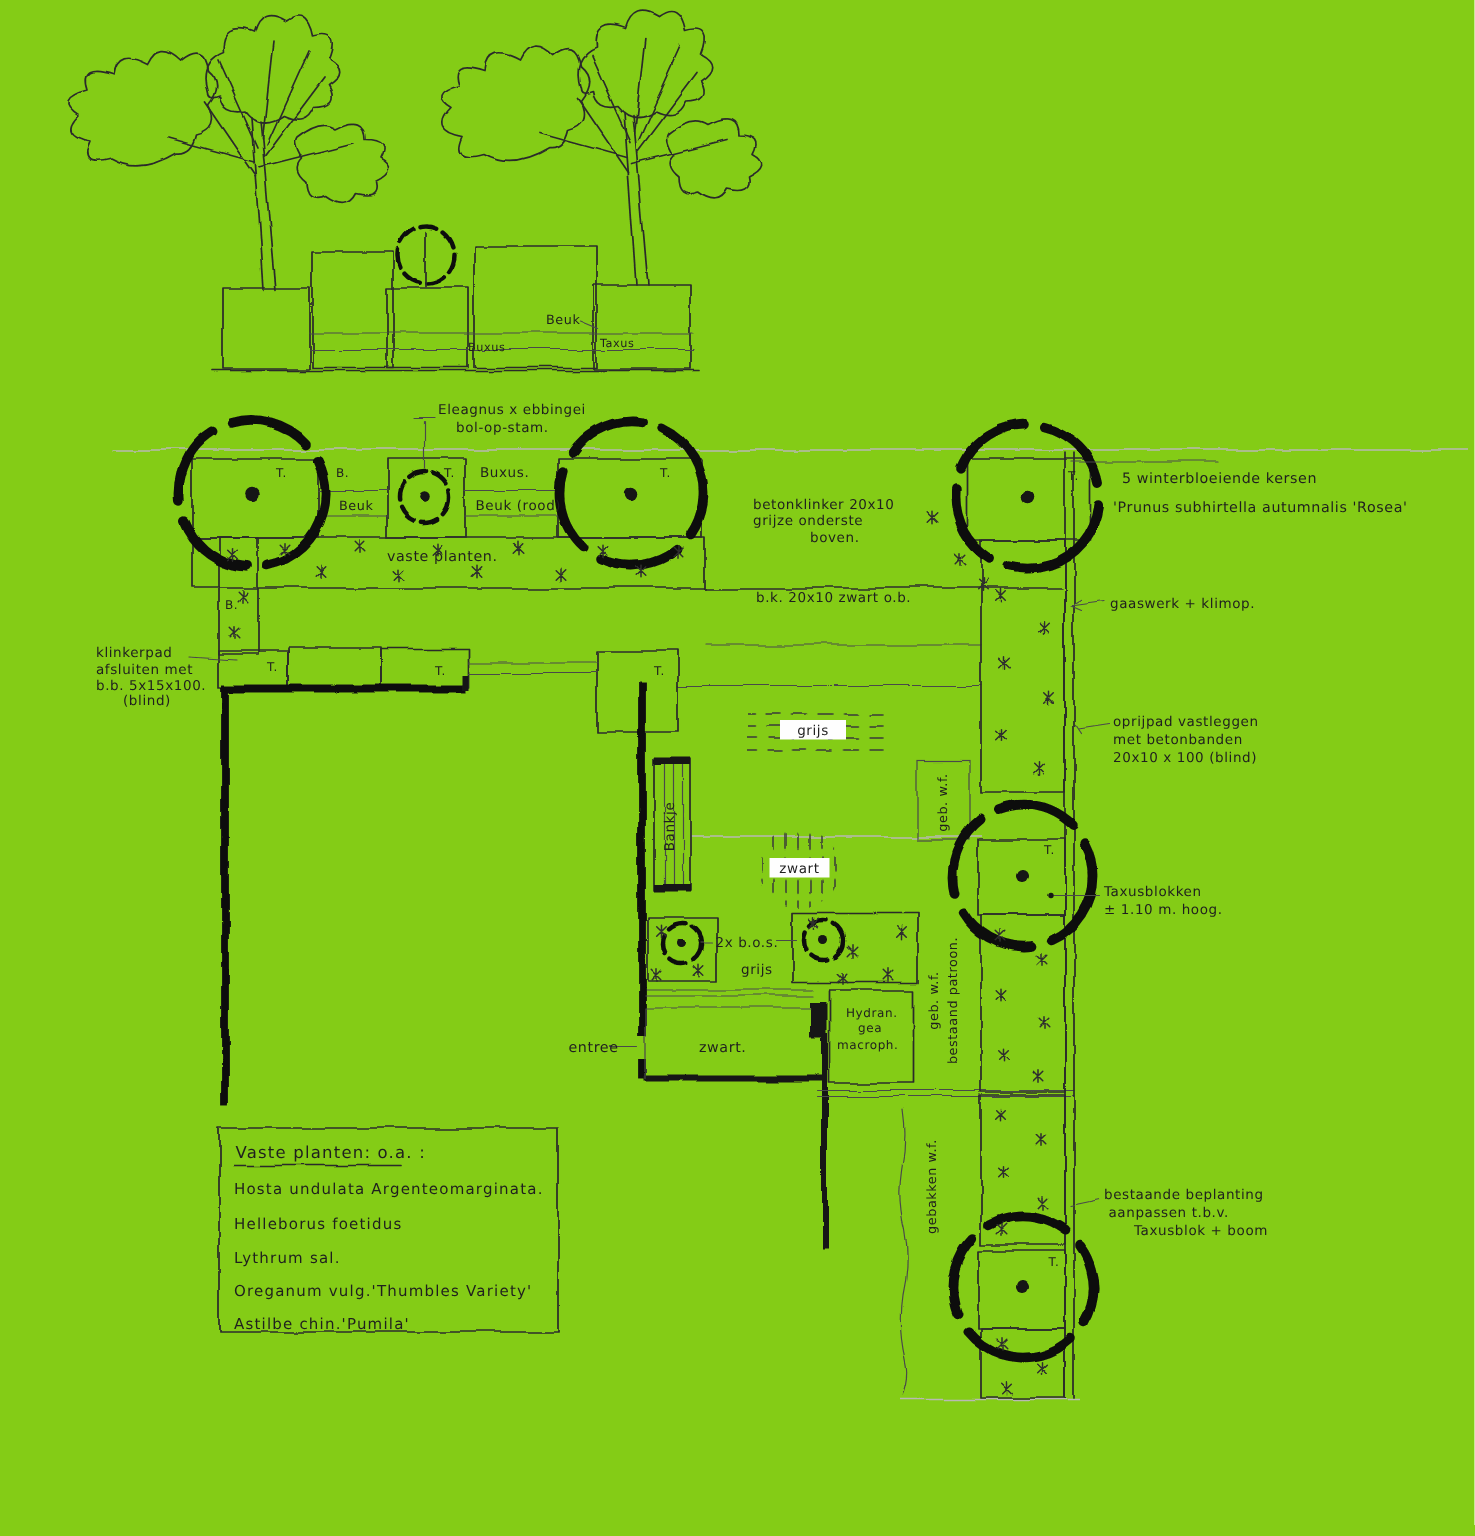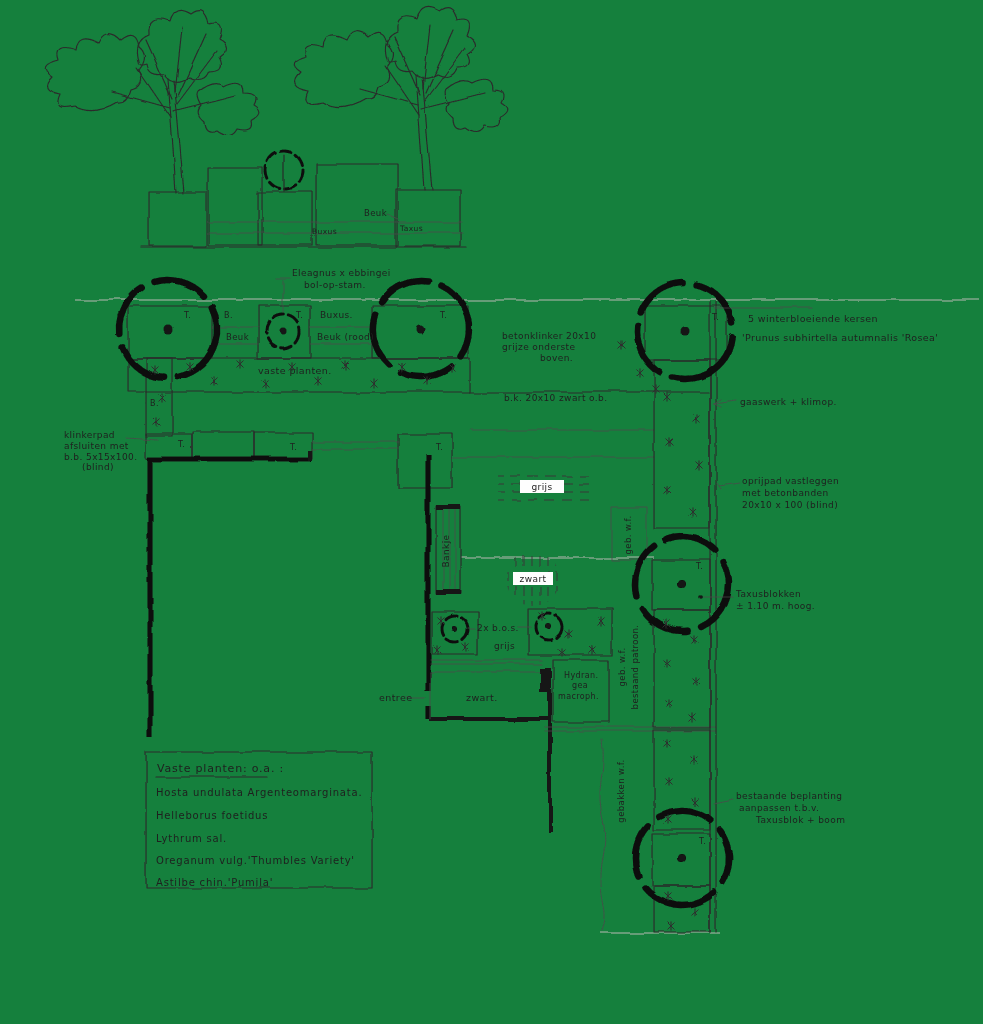"Beuk" #stage { background: #15803d -> #84cc16 }
